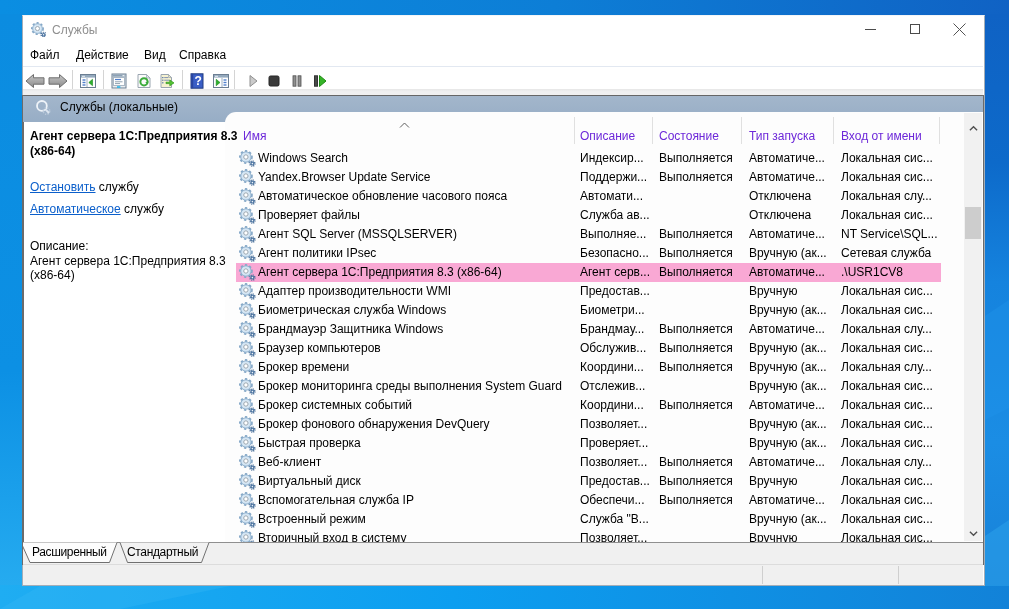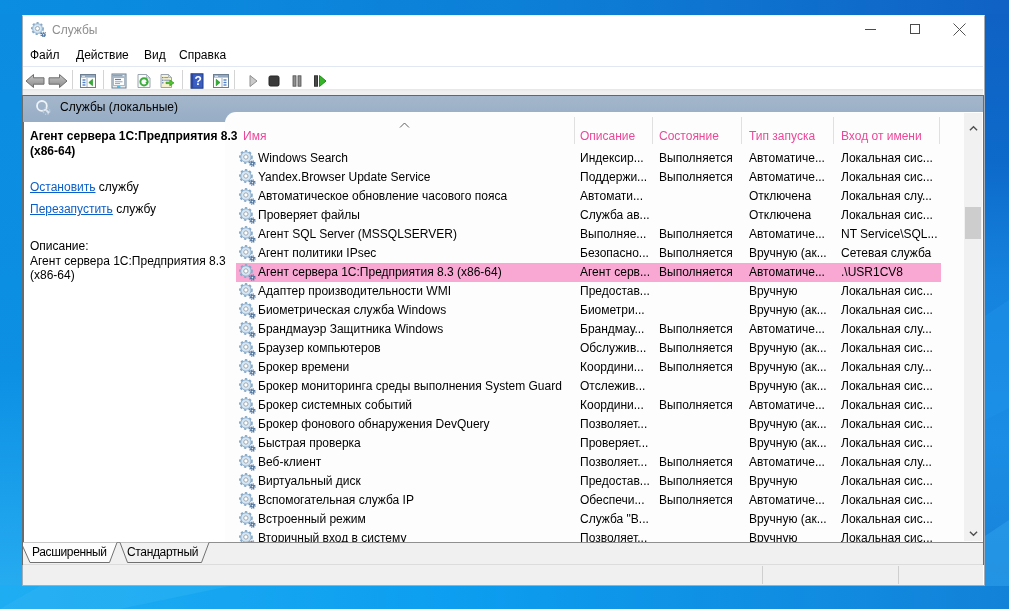"Имя" .hdr { color: #ec4899 -> #6d28d9 }
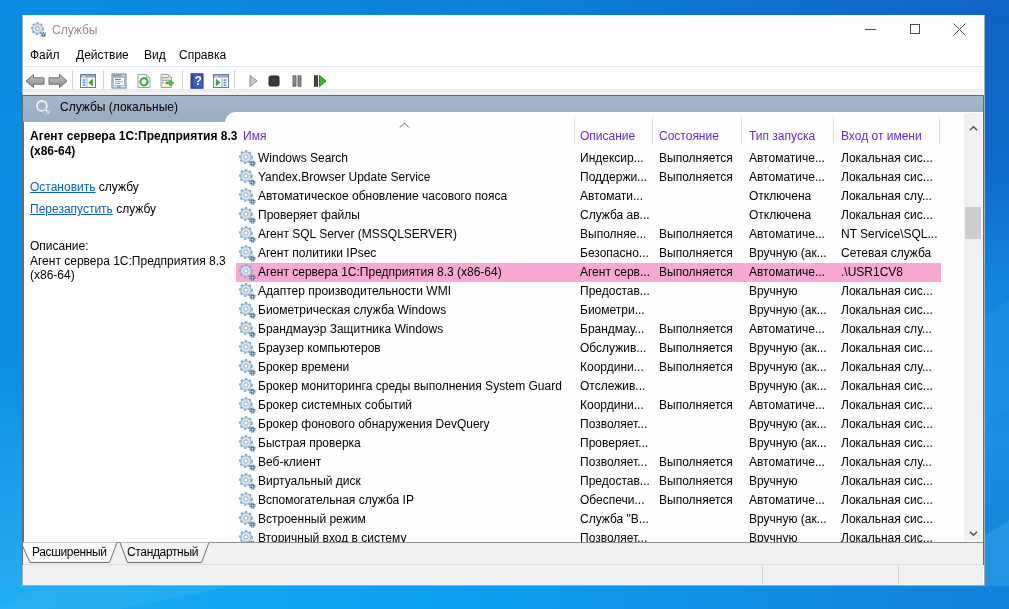"Перезапустить" span { text: Перезапустить -> Автоматическое }
